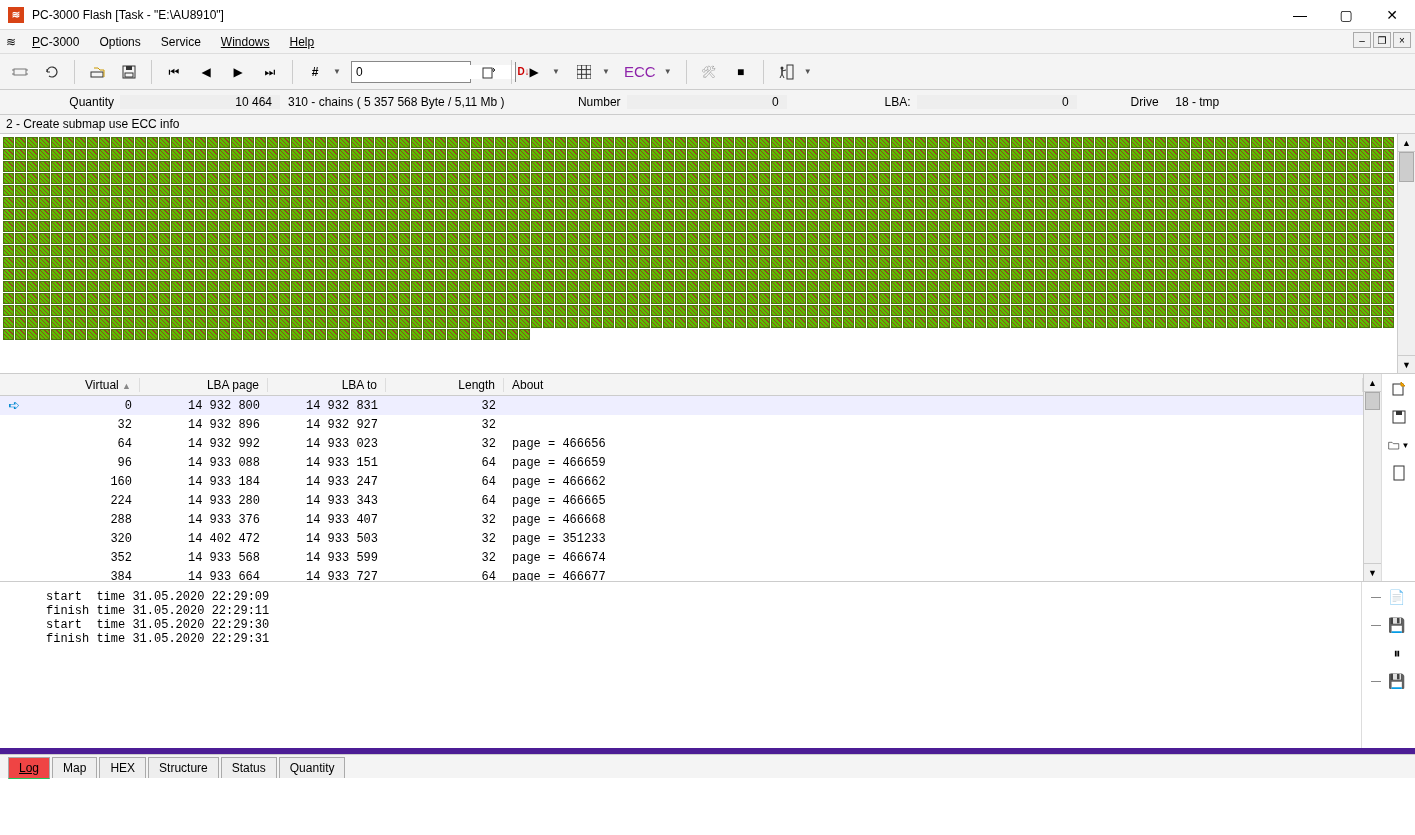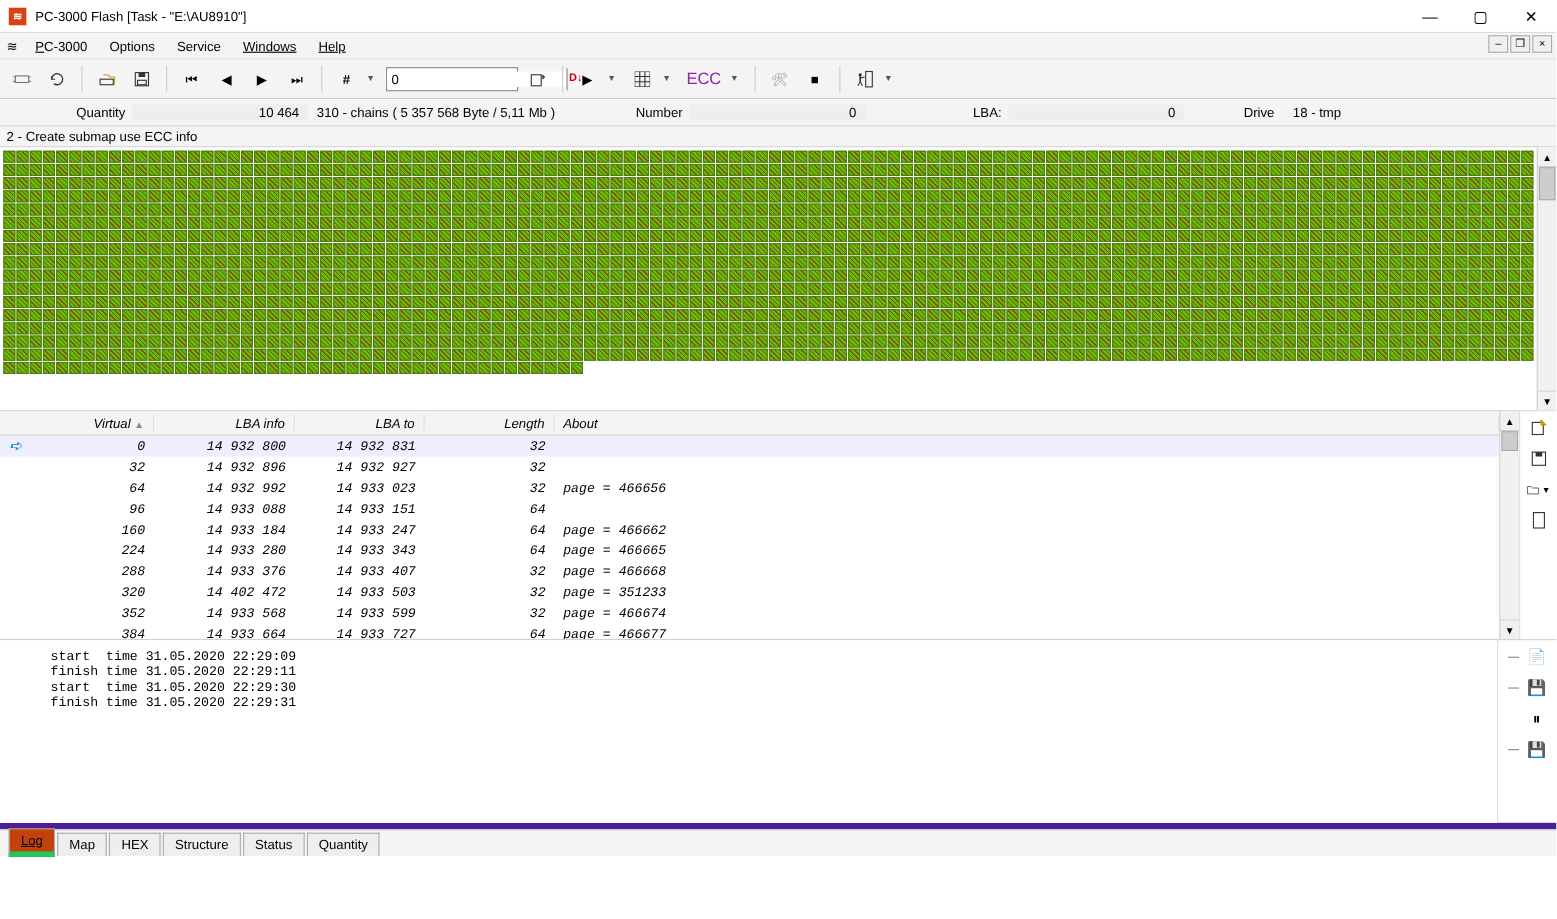"Virtual ▲" .table-wrap { font-style: italic -> none }
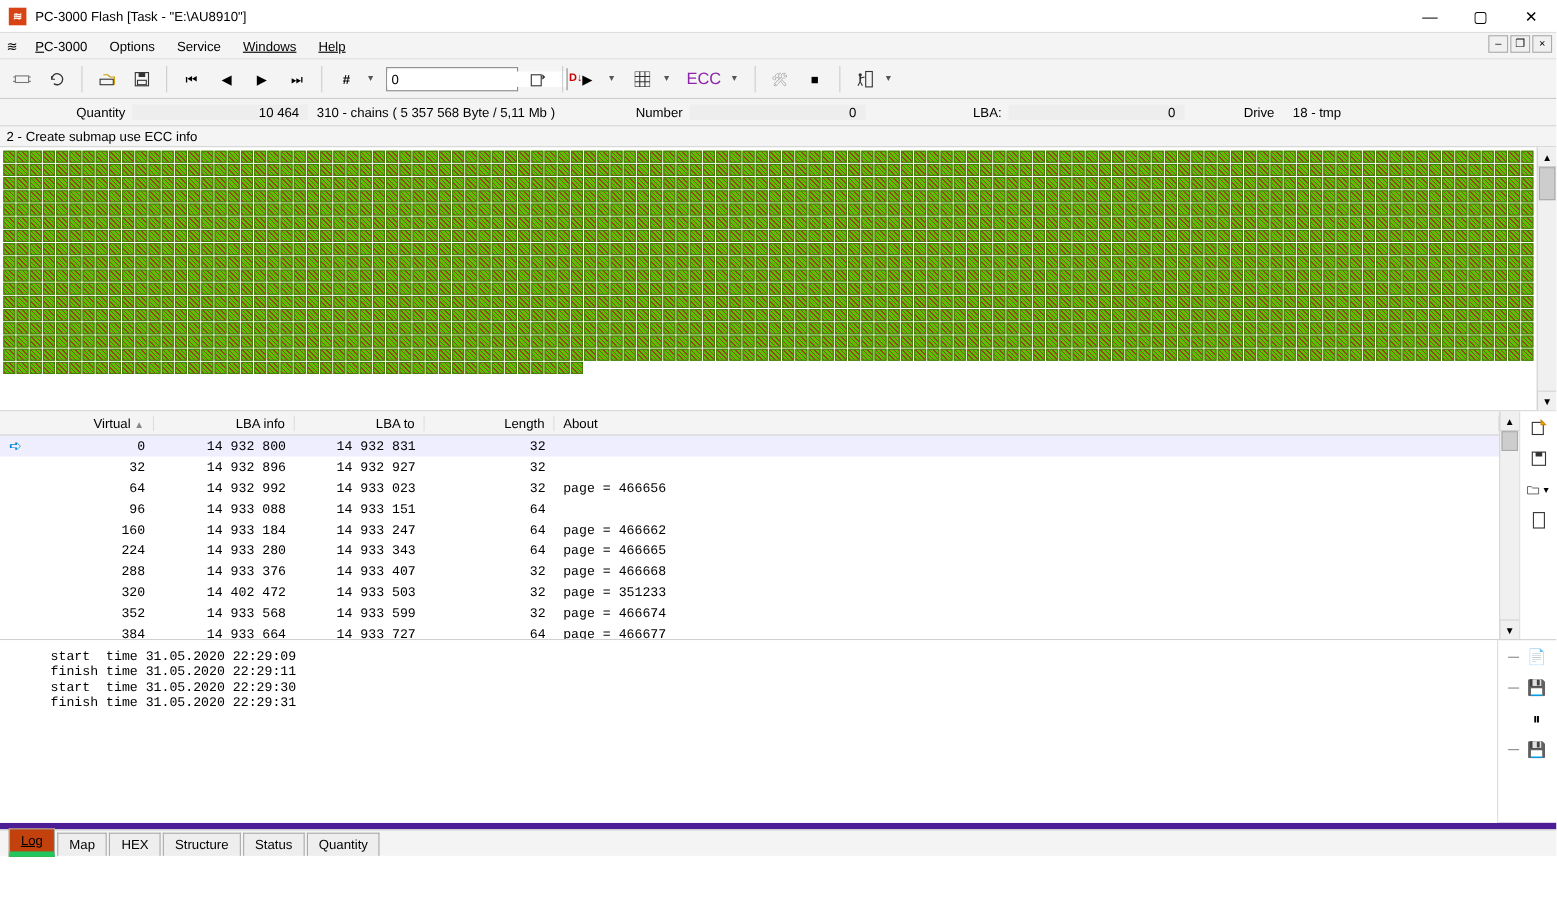"LBA info" div.th { text: info -> page }
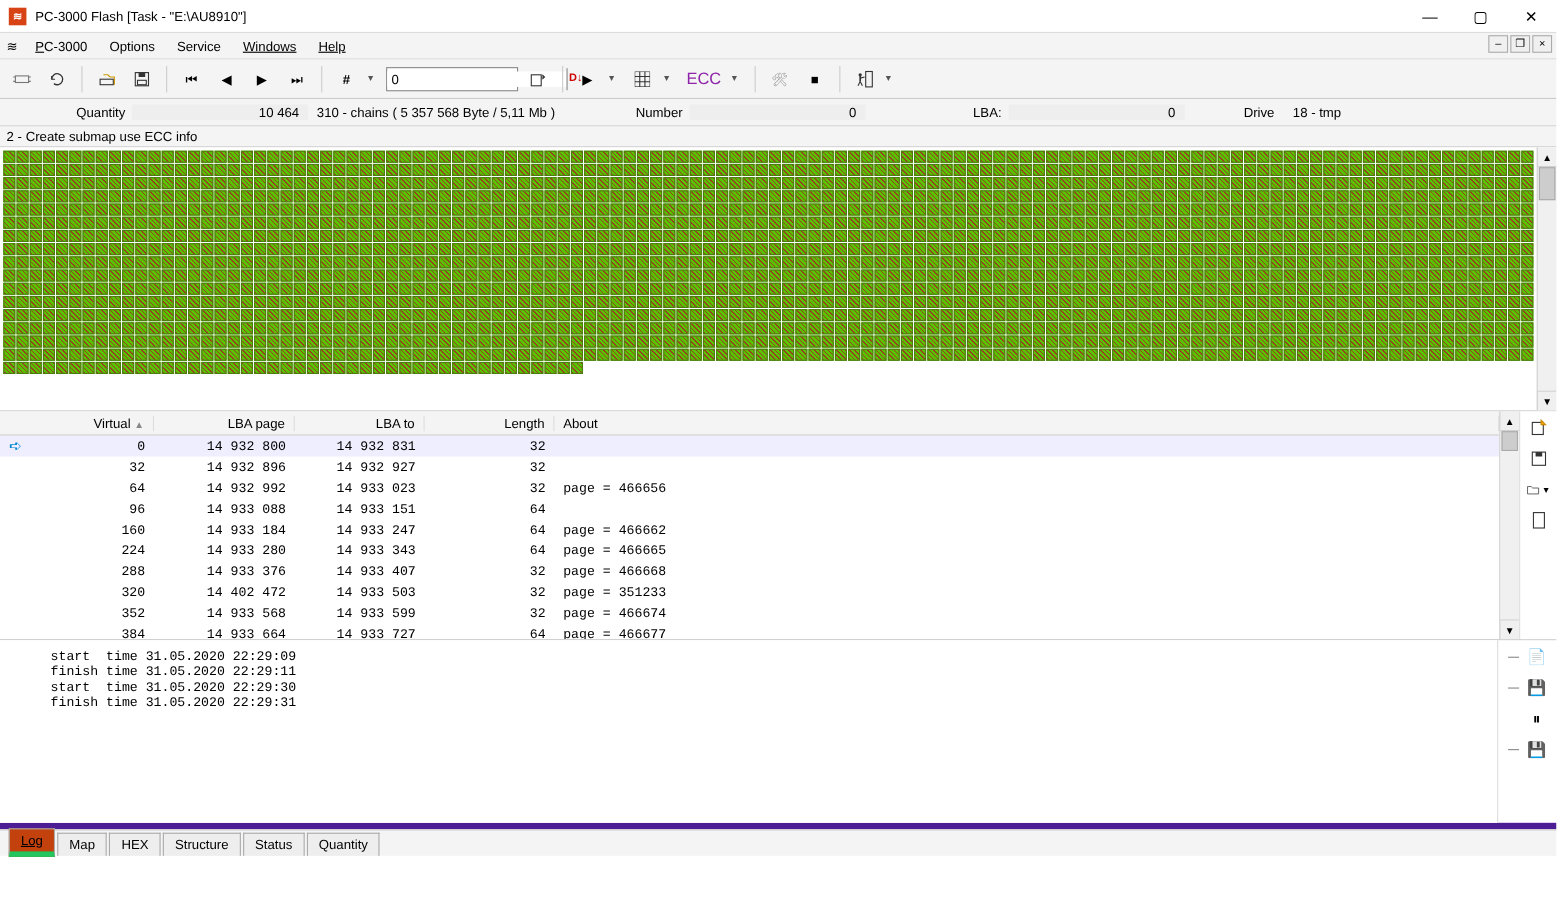"page = 466659" div.td { html: none -> <div>page = 466659</div> }
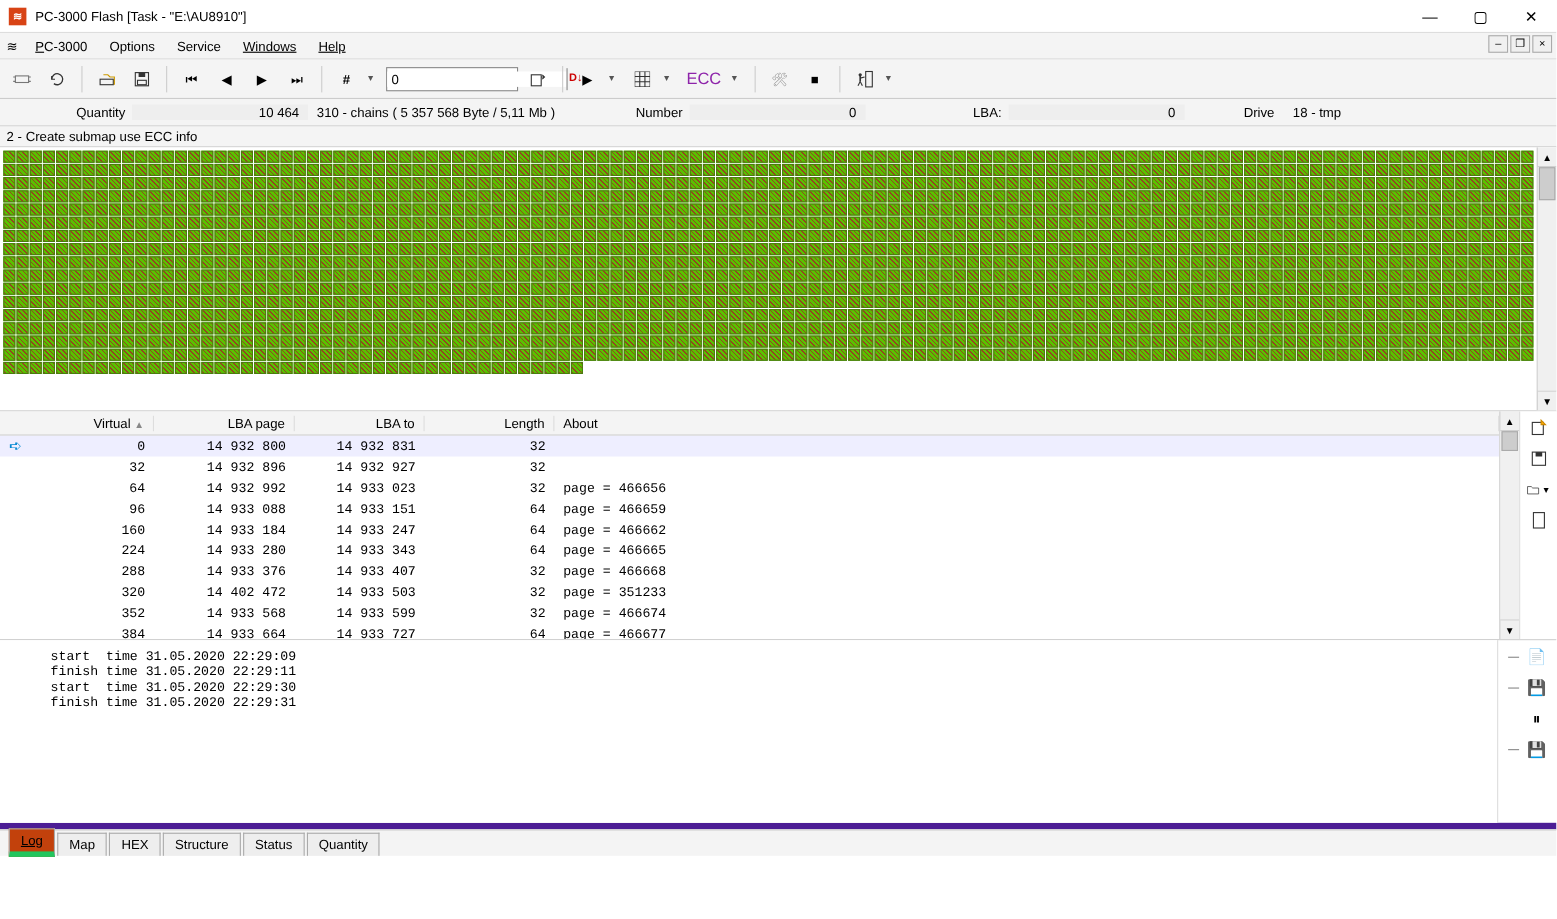"Log" .tab.active { background: #c2410c -> #ef4444; border-bottom: 5px solid #22c55e -> 1px solid #22c55e }
